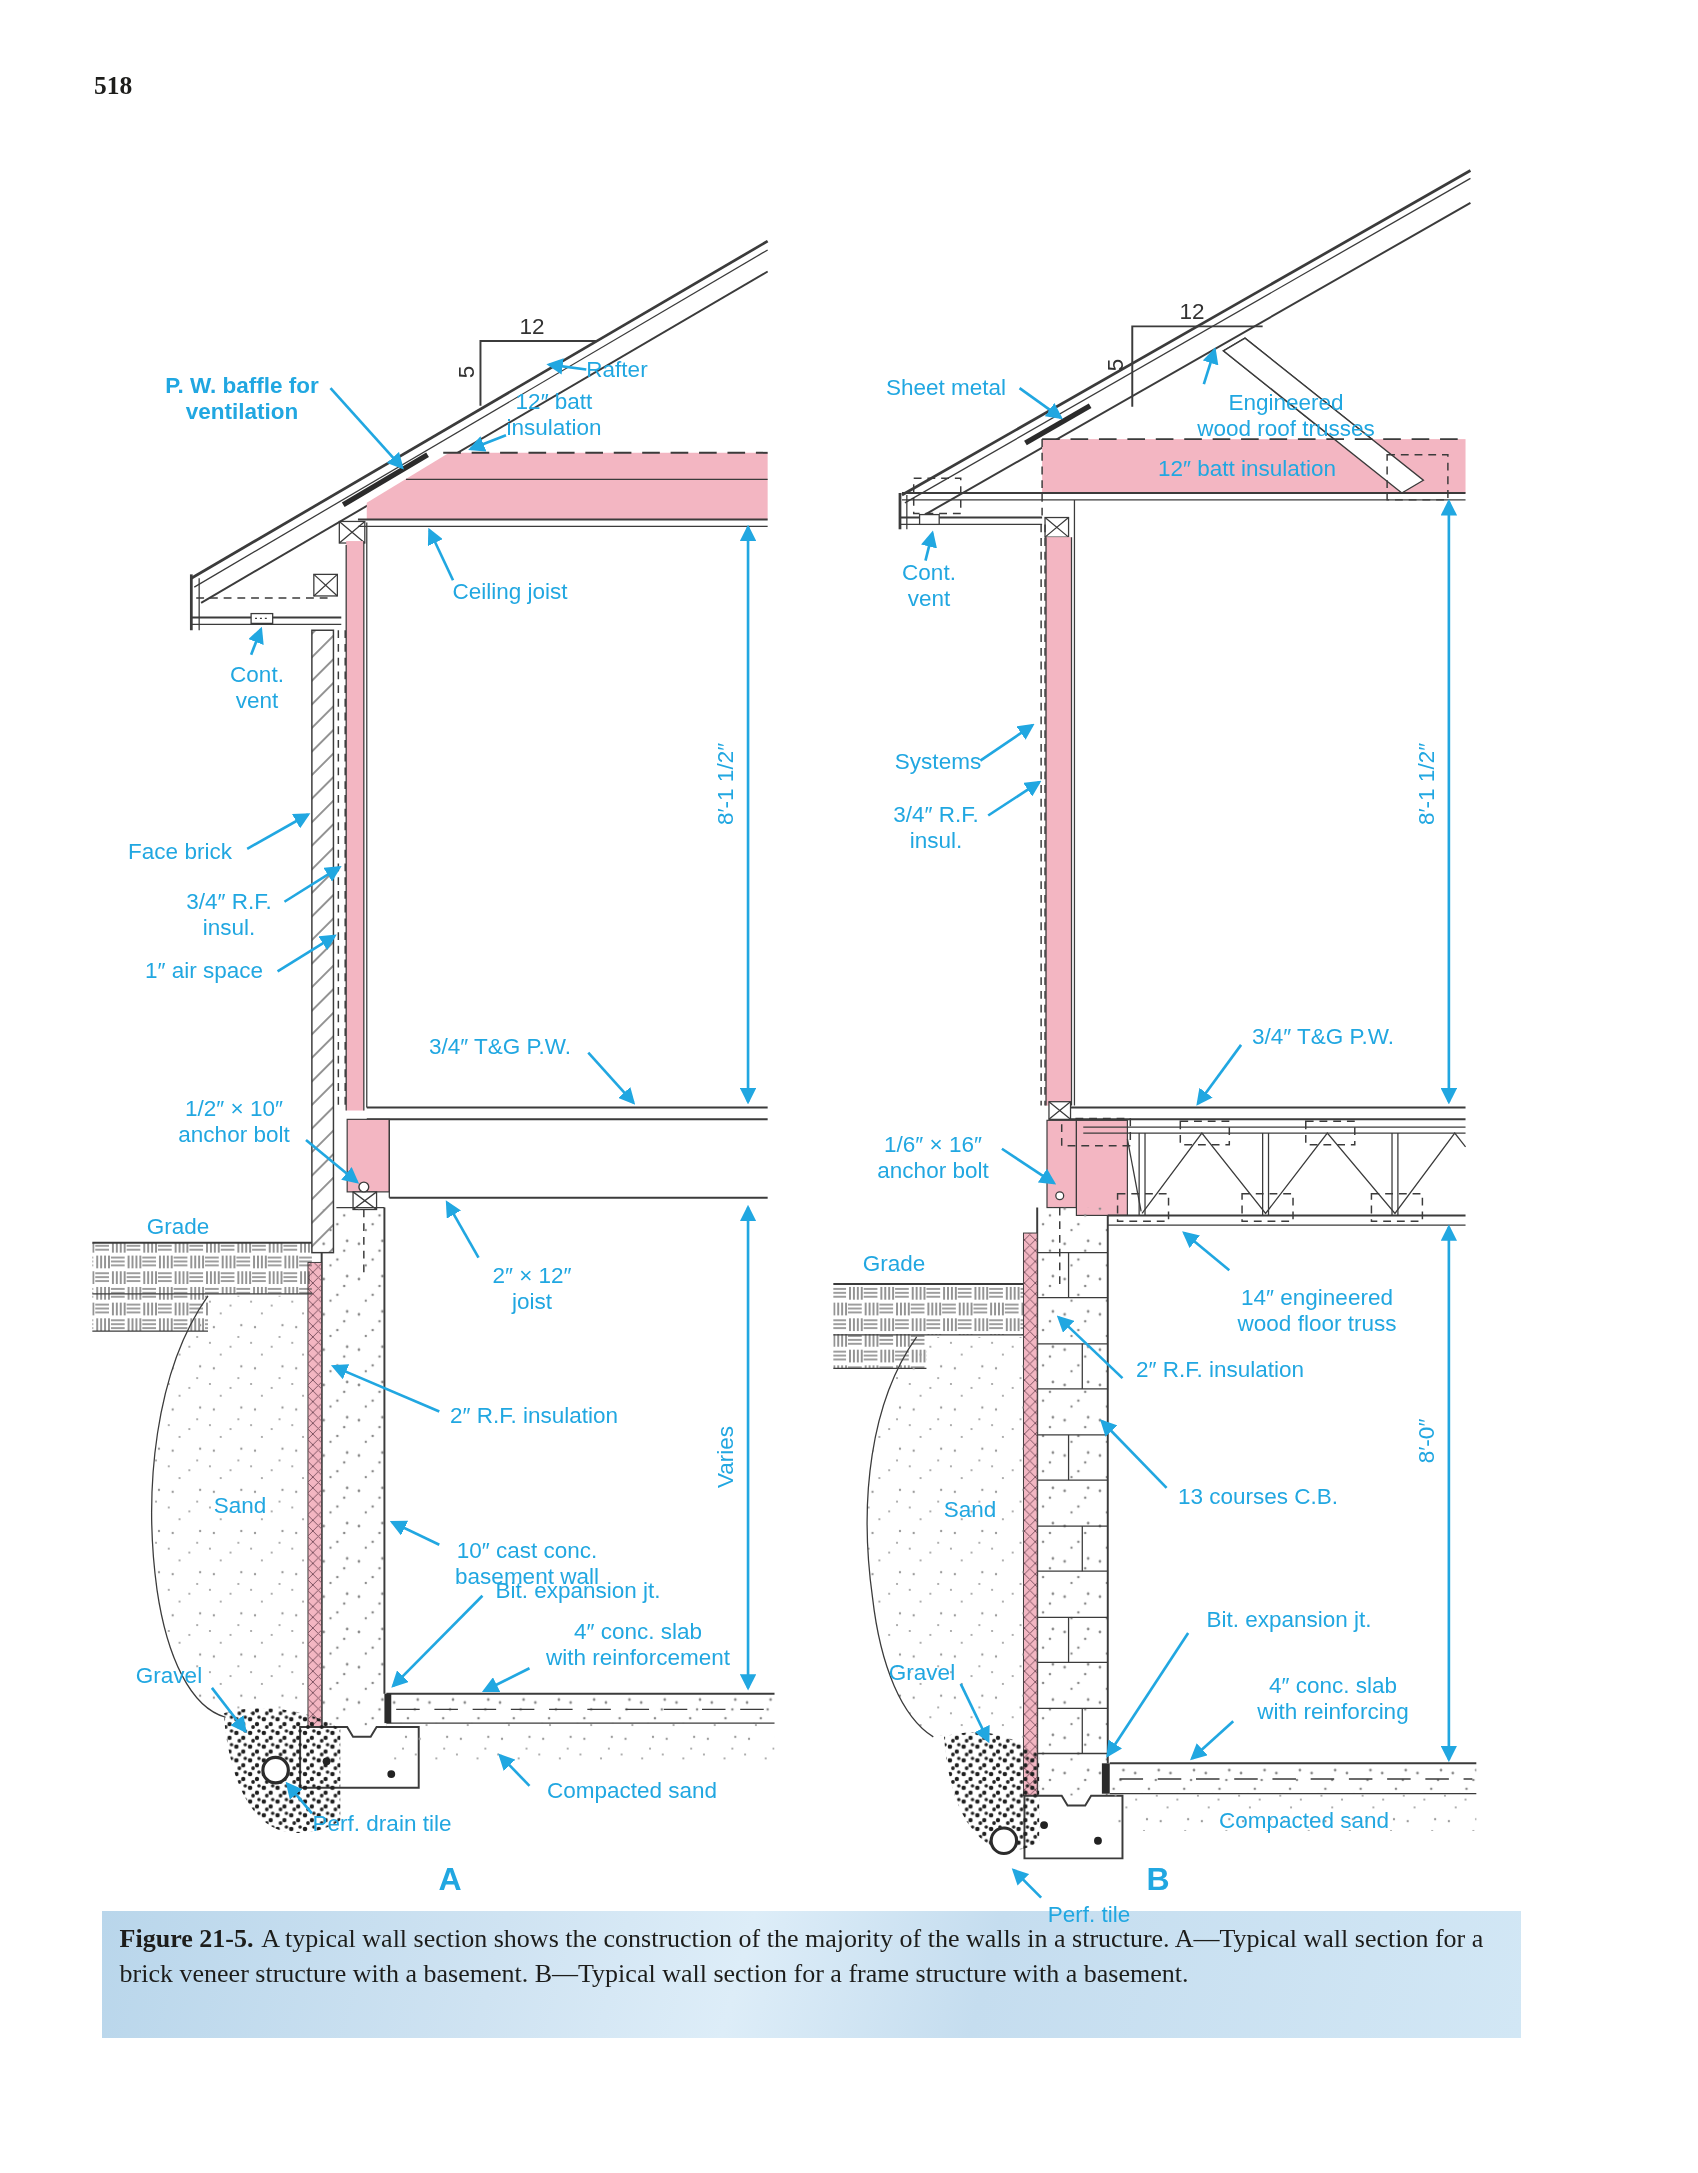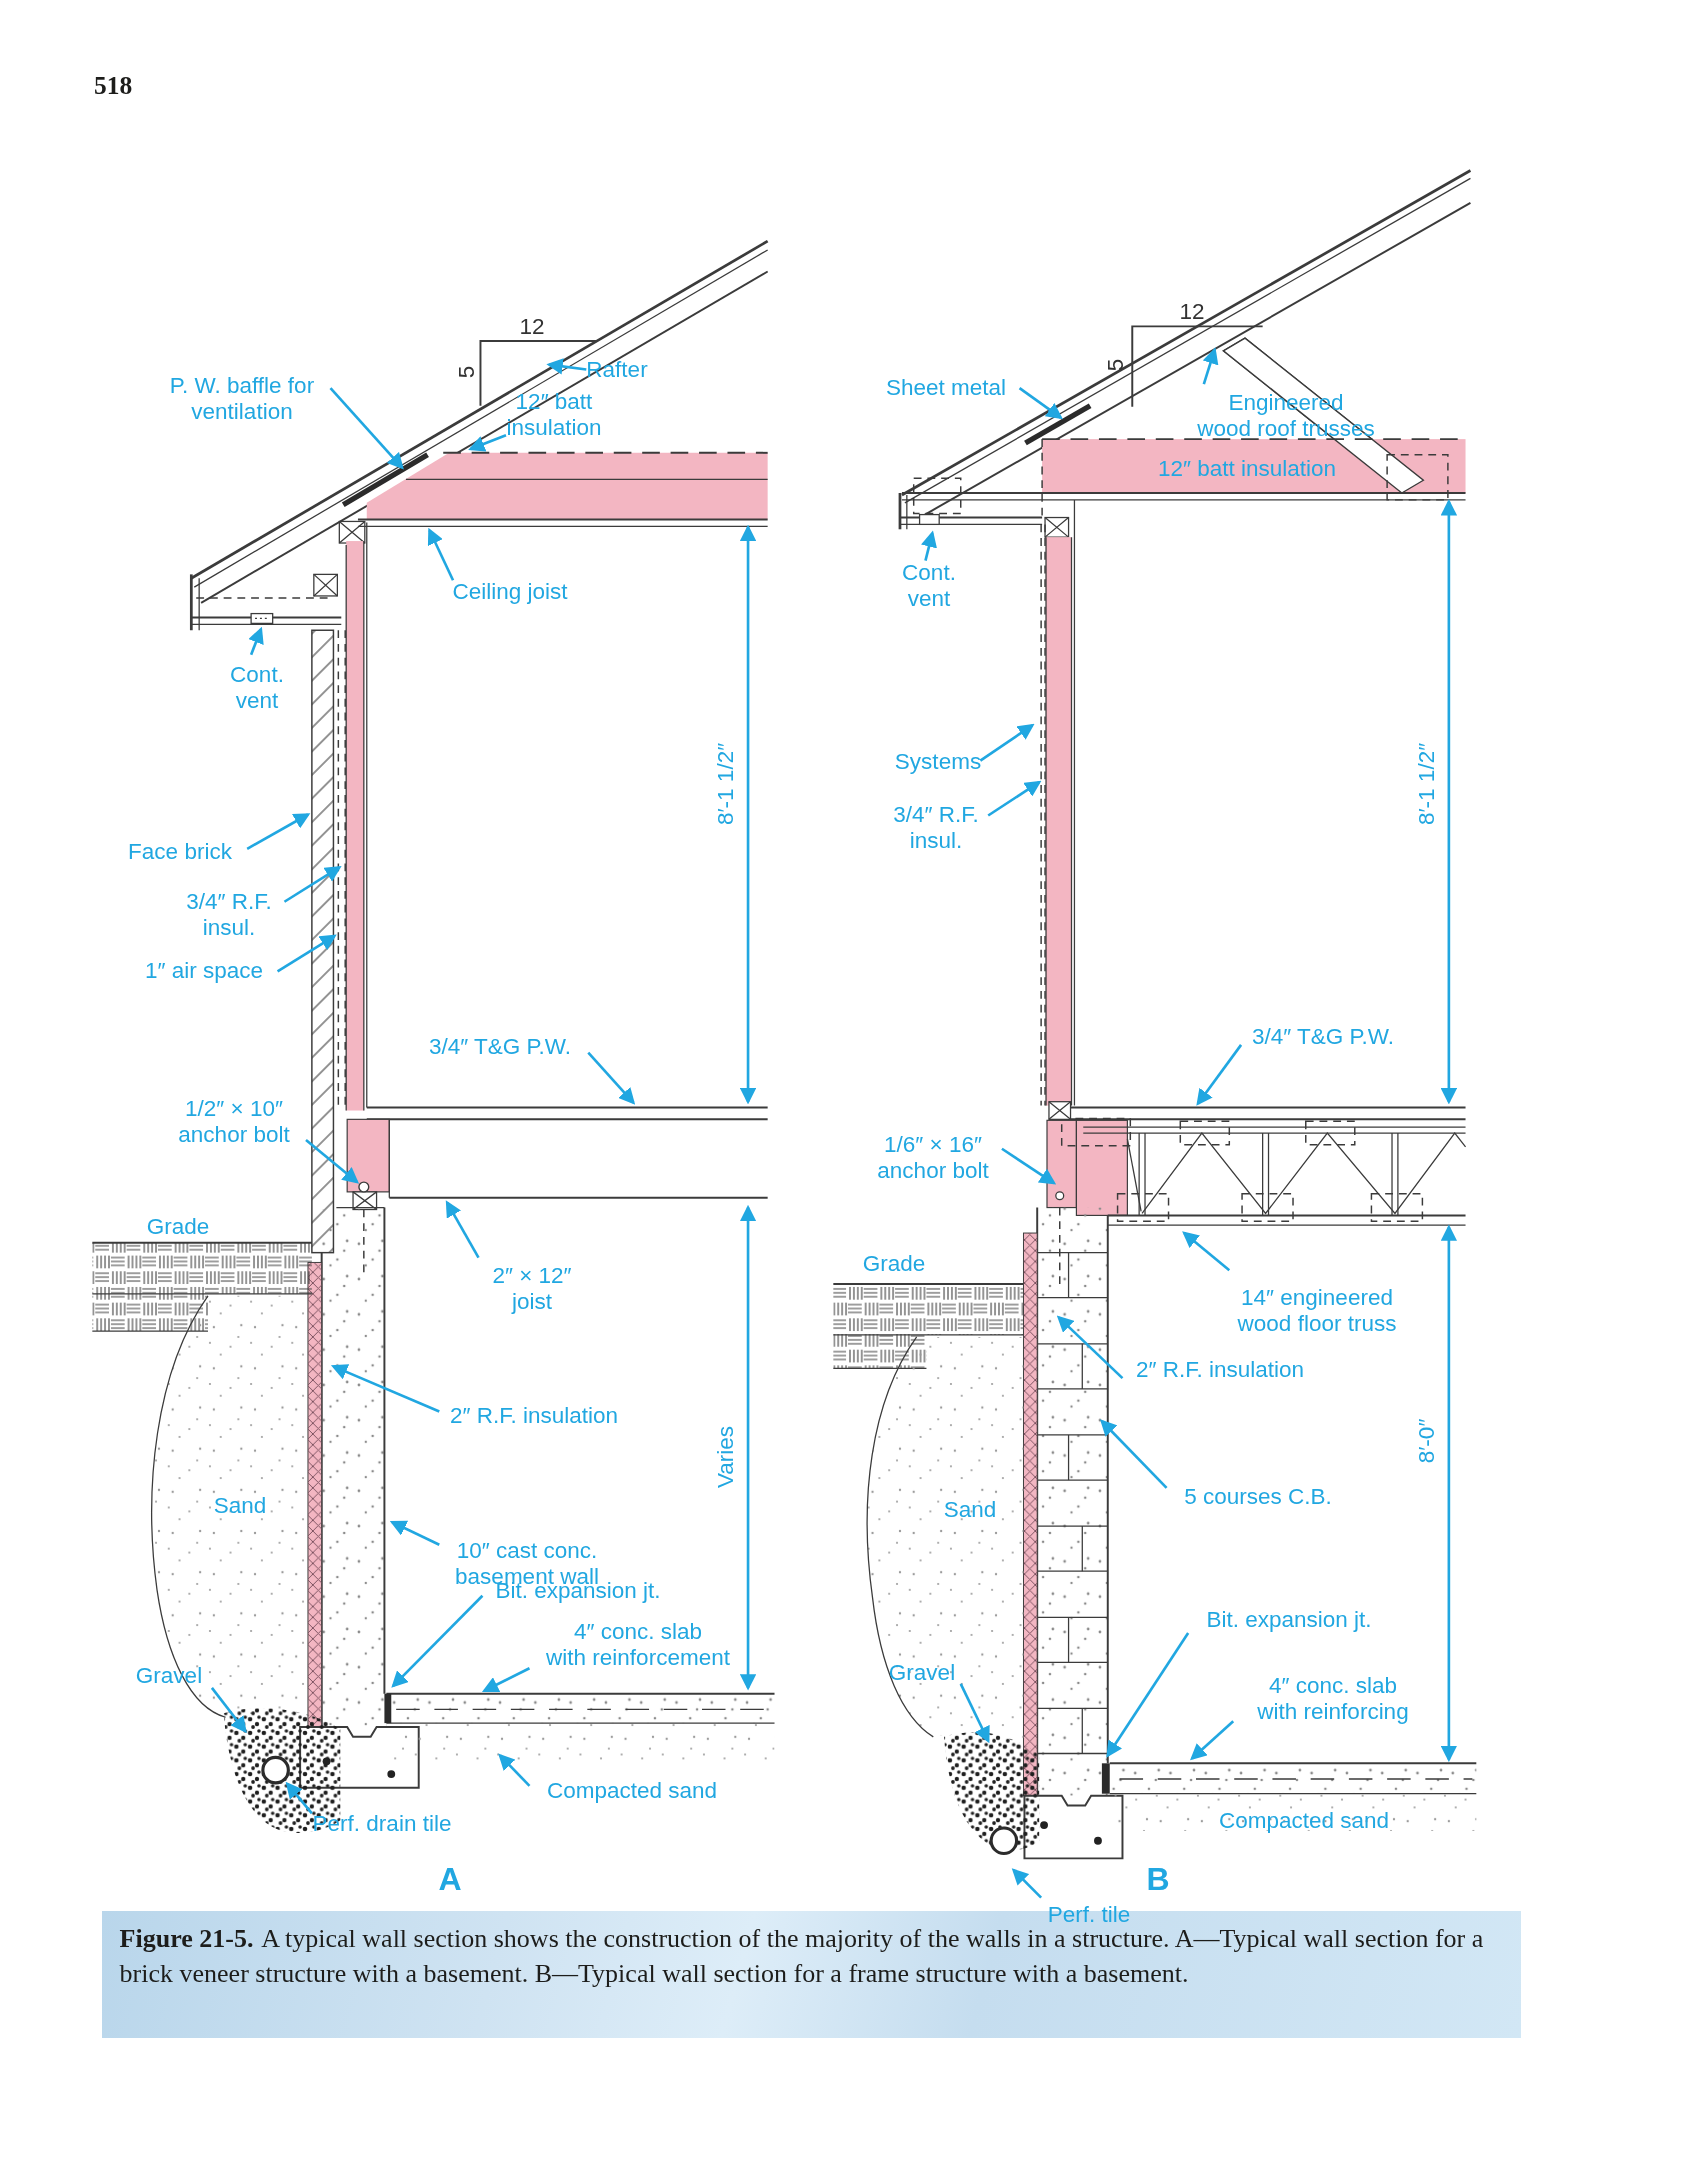"P. W. baffle for" div.lbl { font-weight: none -> bold }
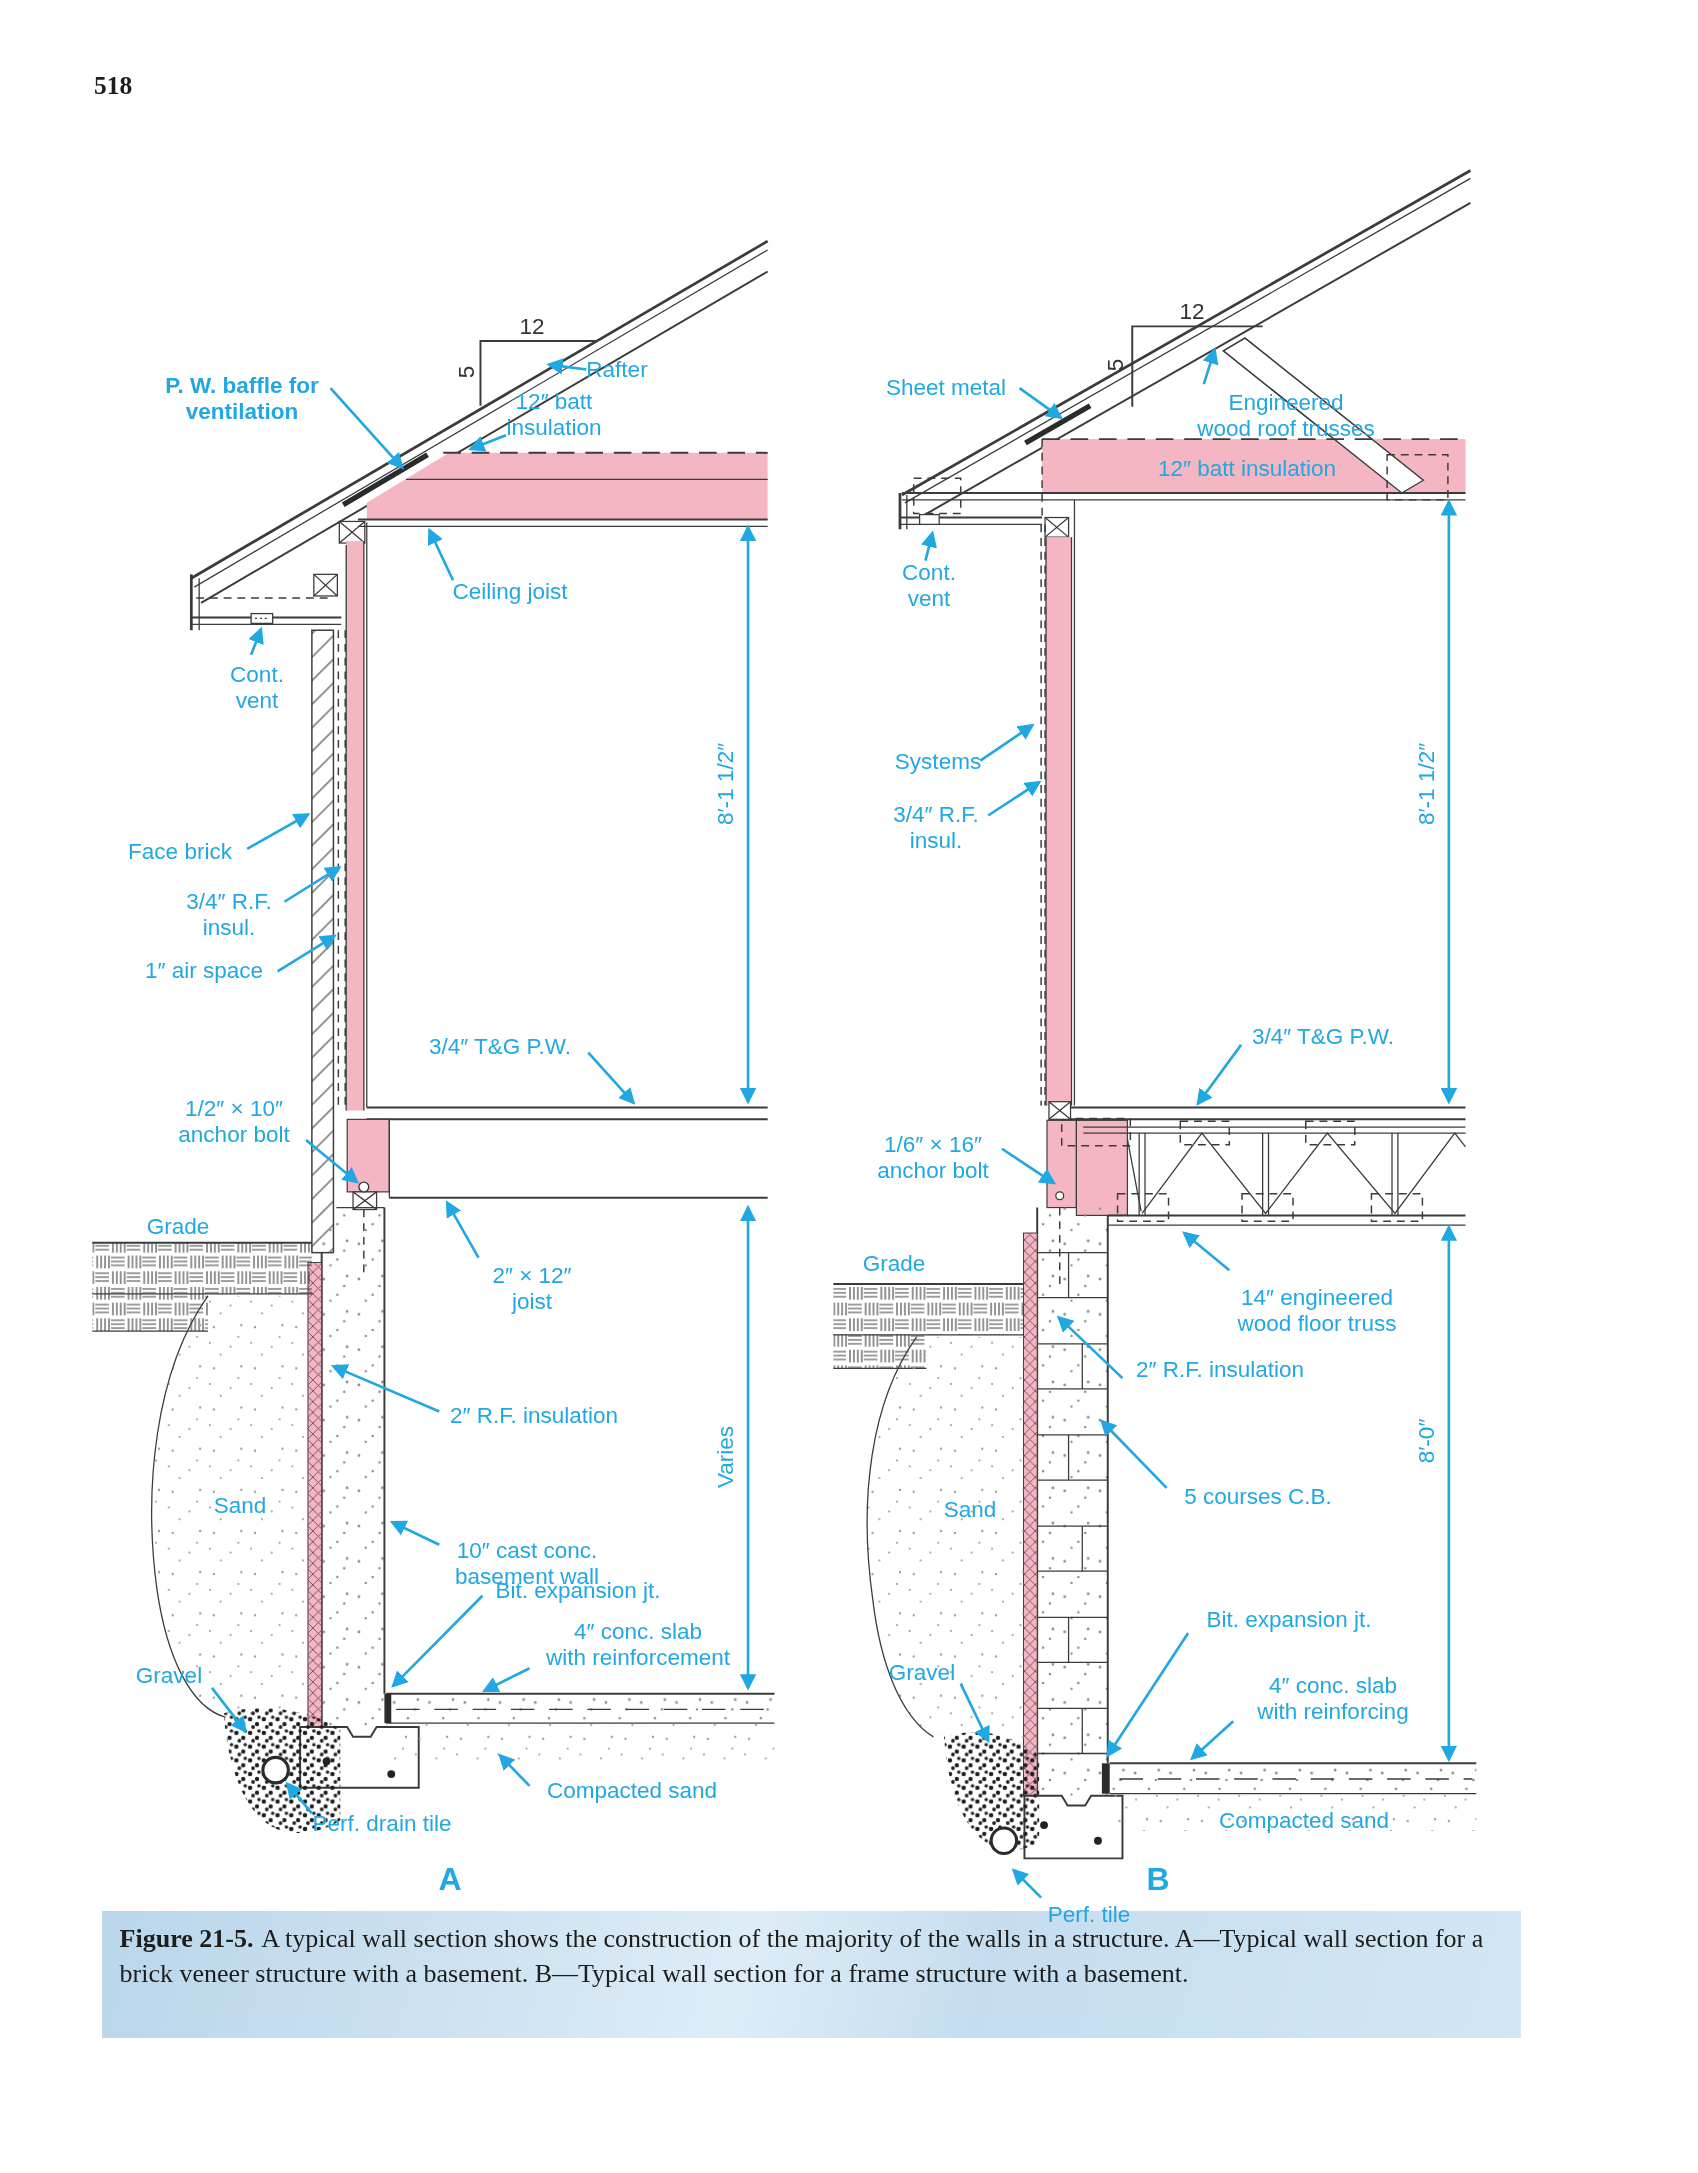"5 courses C.B." div.lbl { text: 5 -> 13 }
